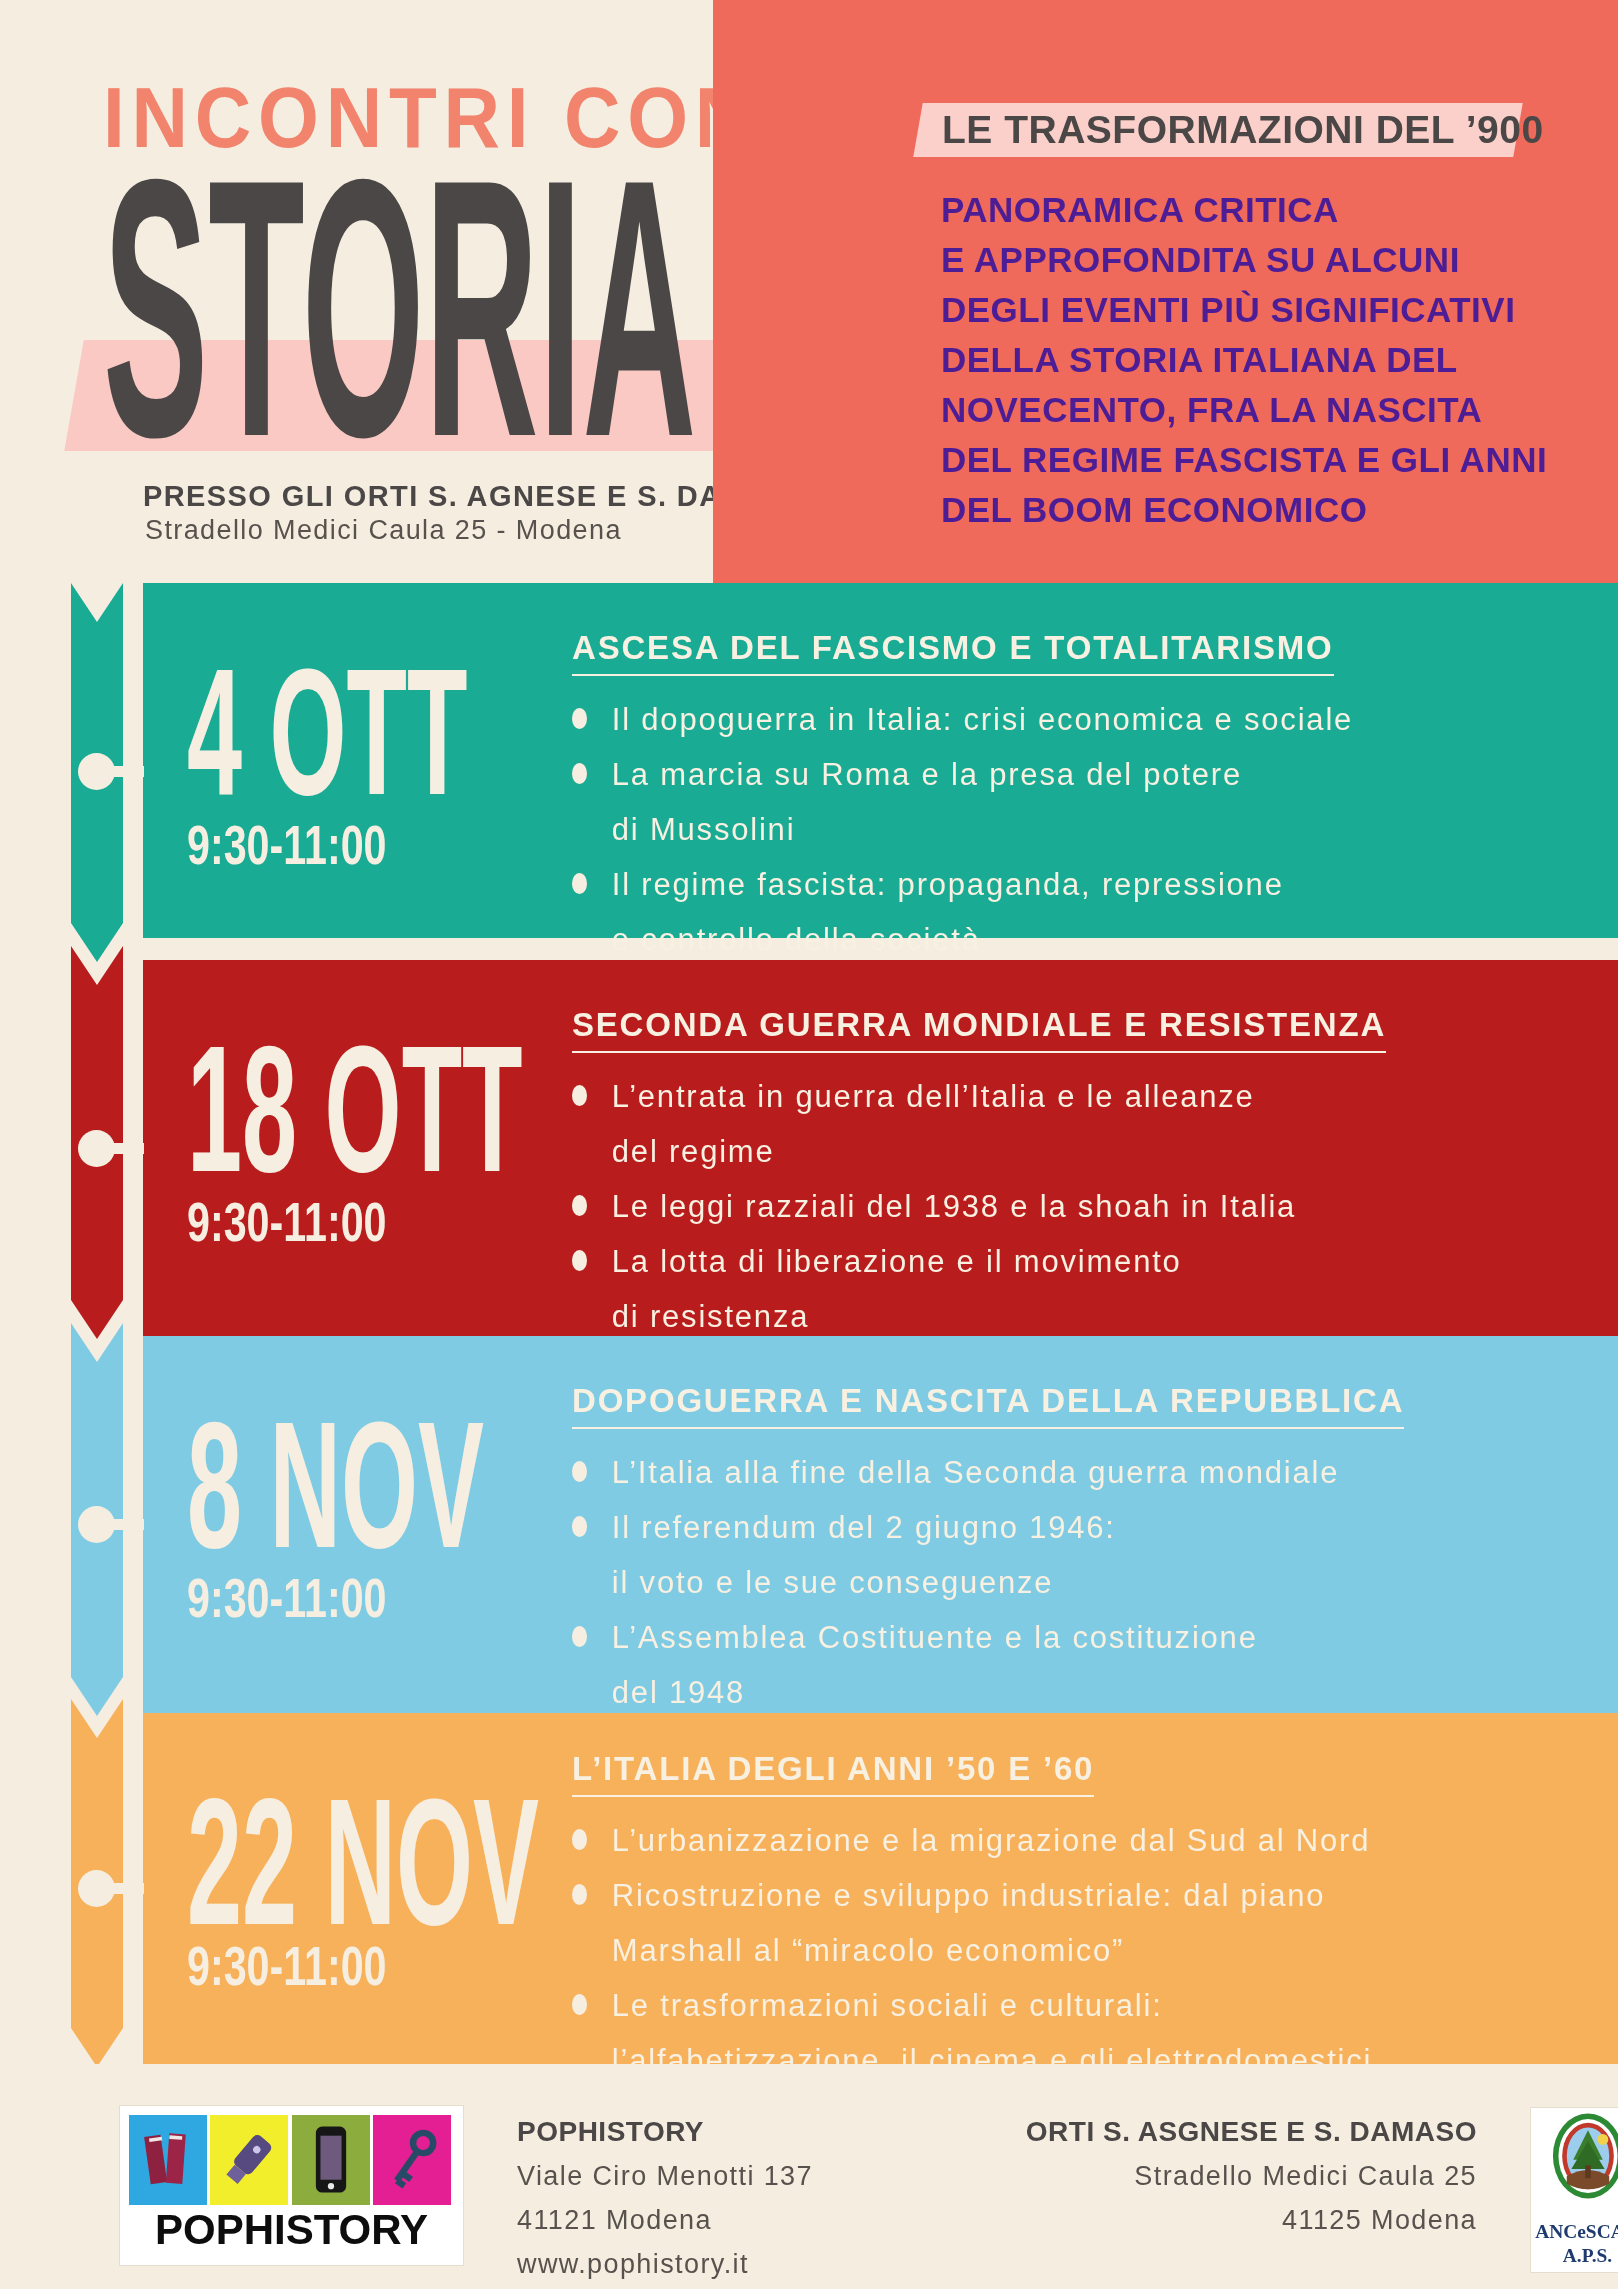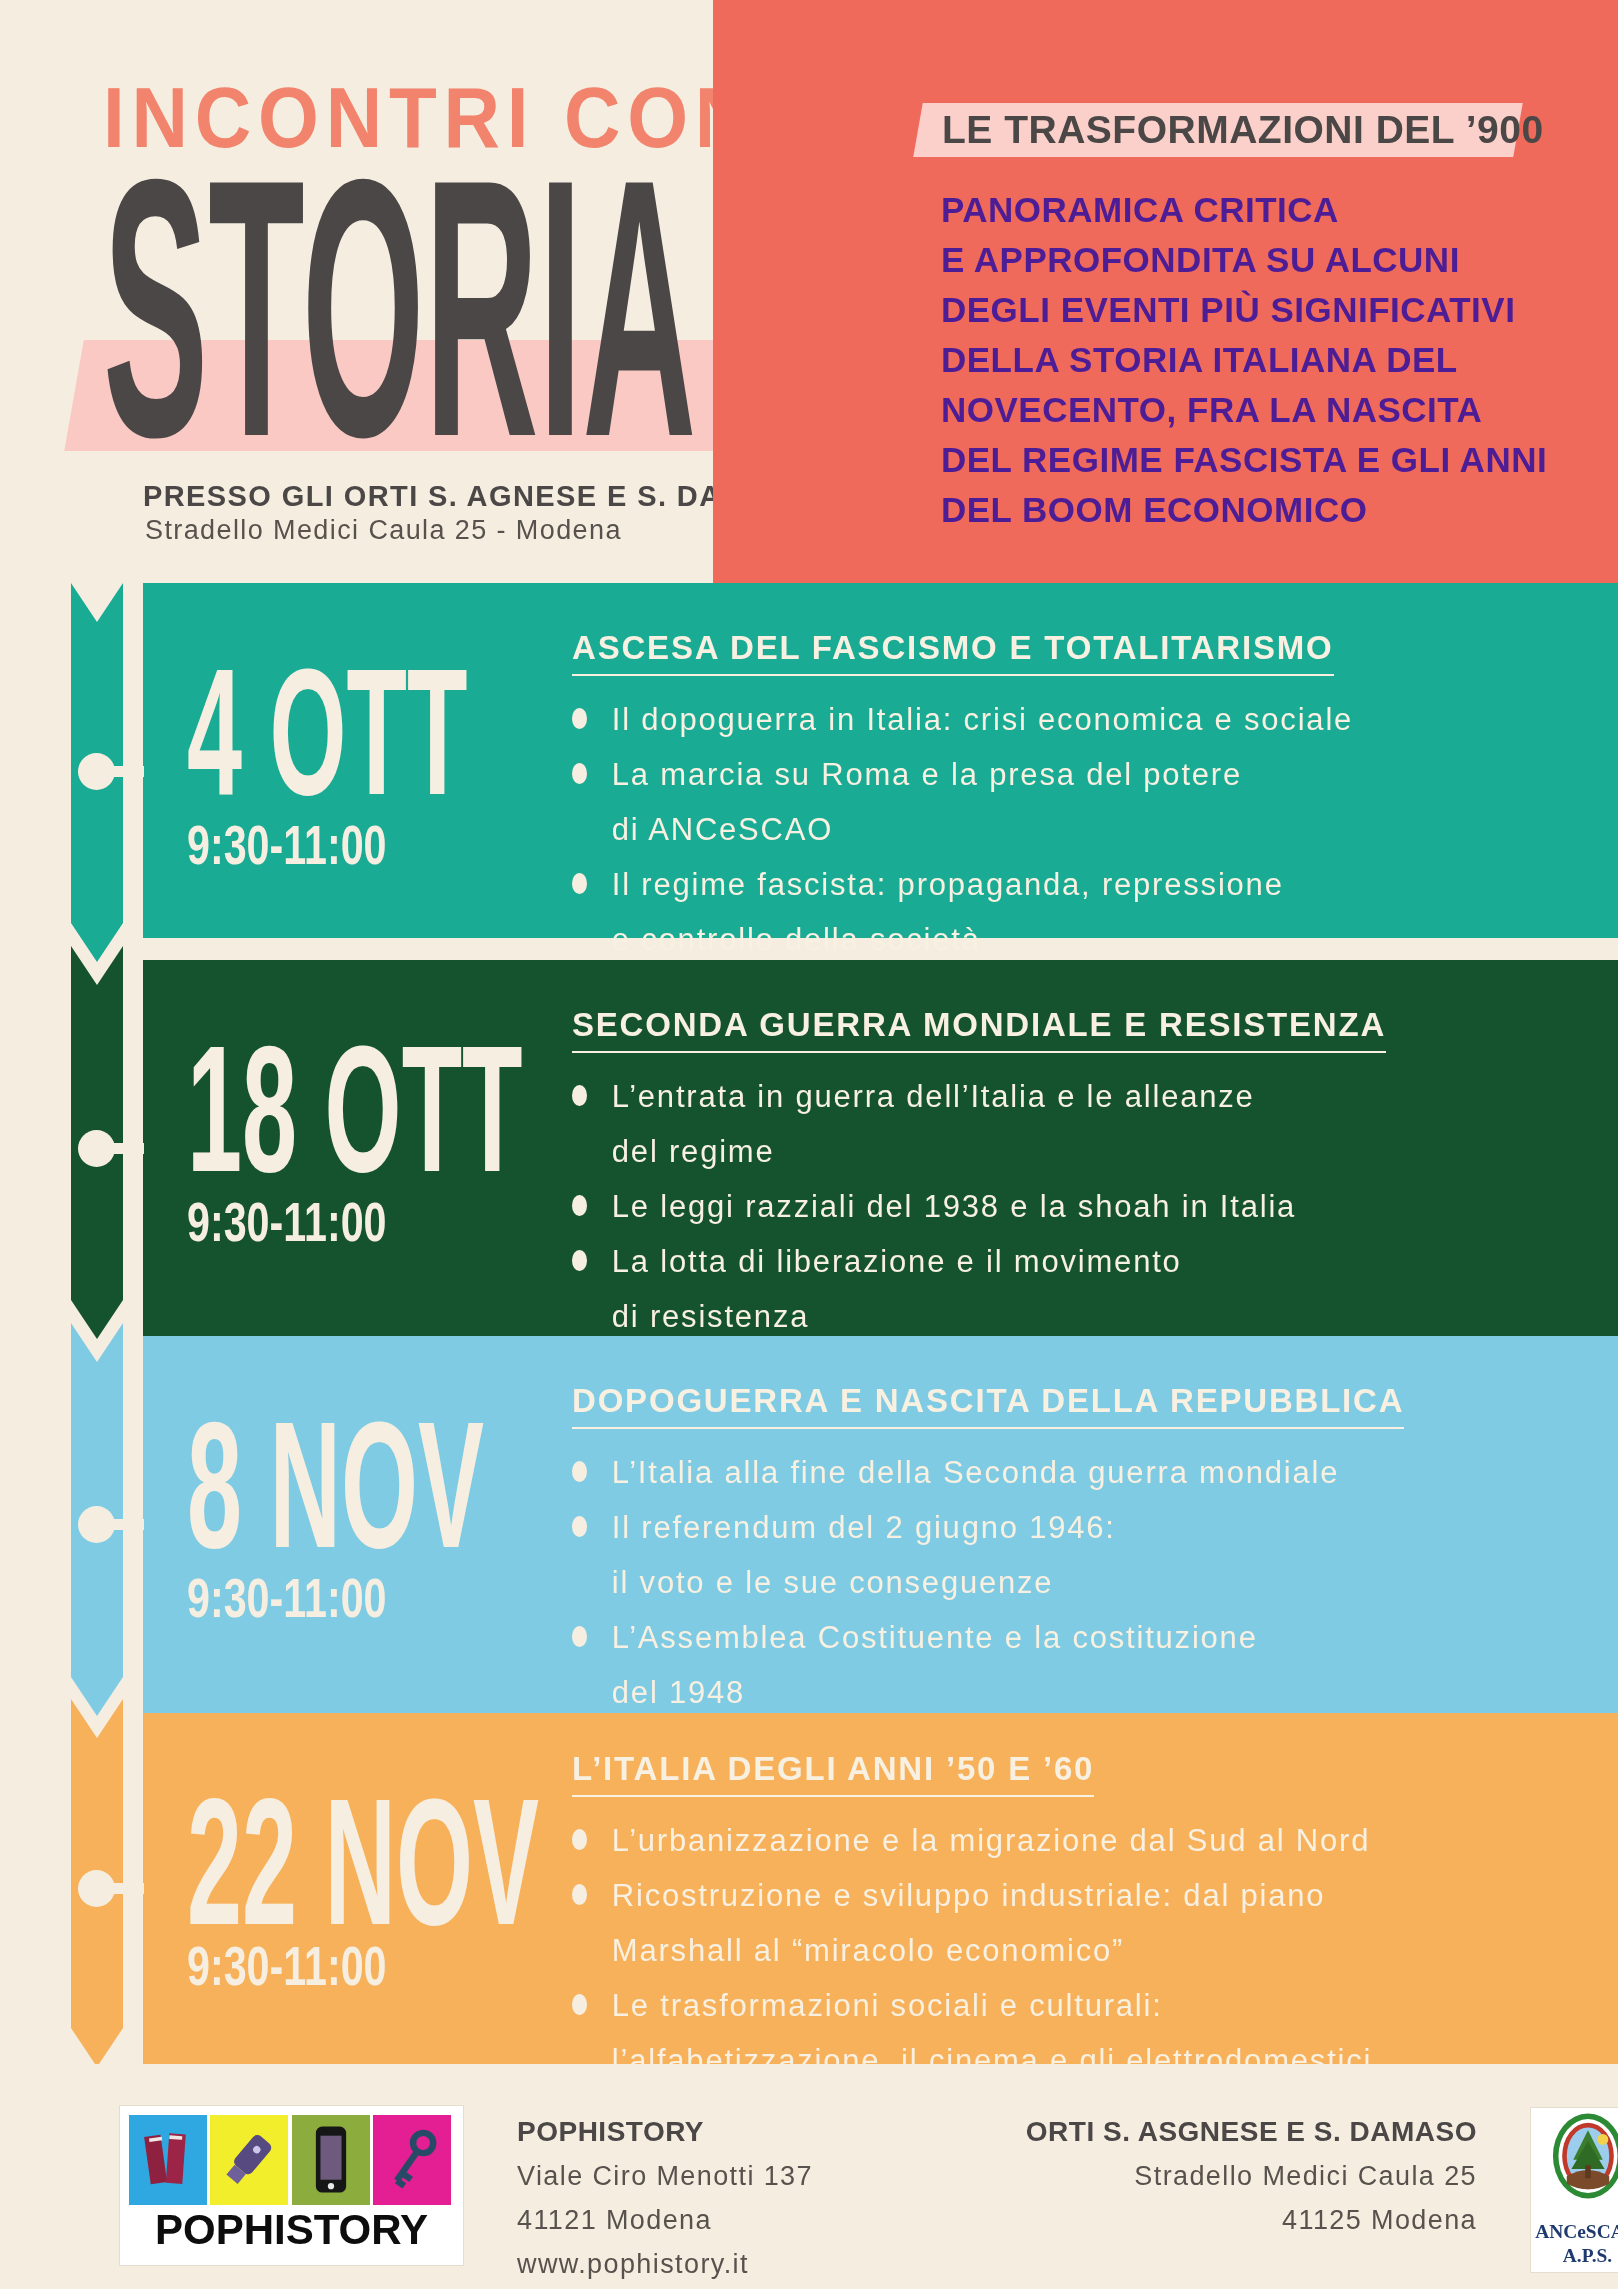"di ANCeSCAO" span.btext { text: ANCeSCAO -> Mussolini }
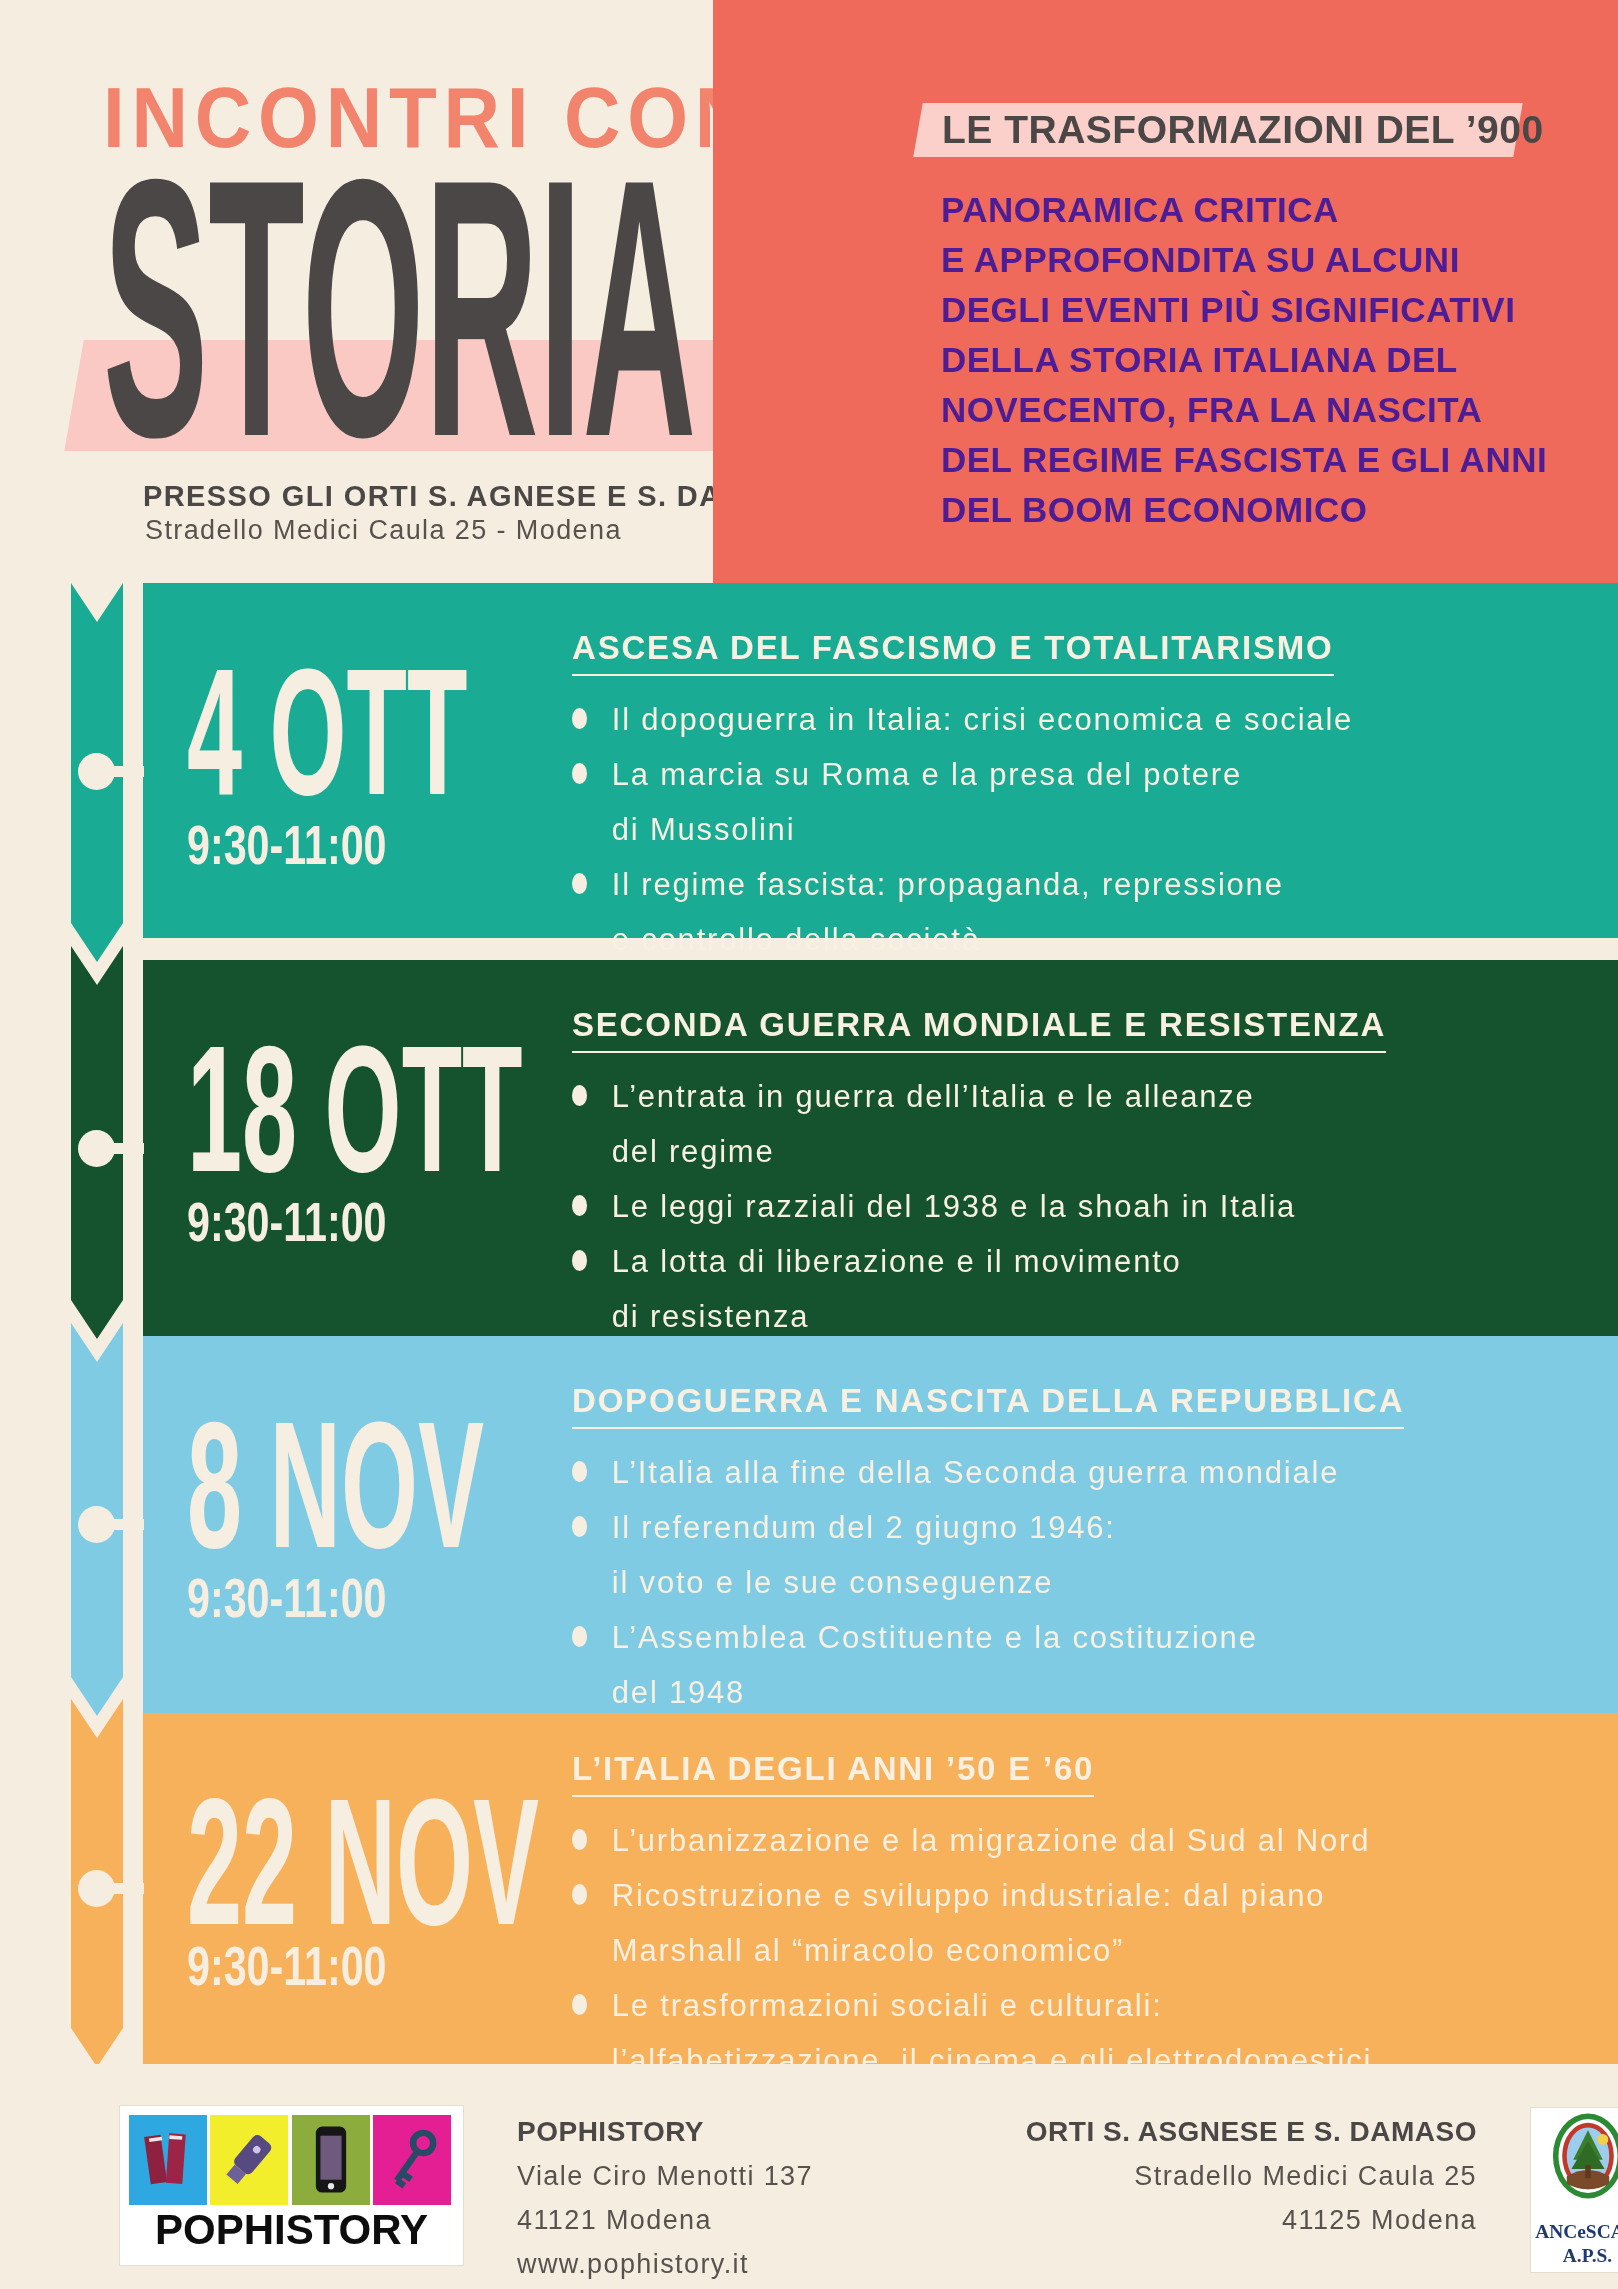"18 OTT" .c-coral { background: #14532d -> #b91c1c }
